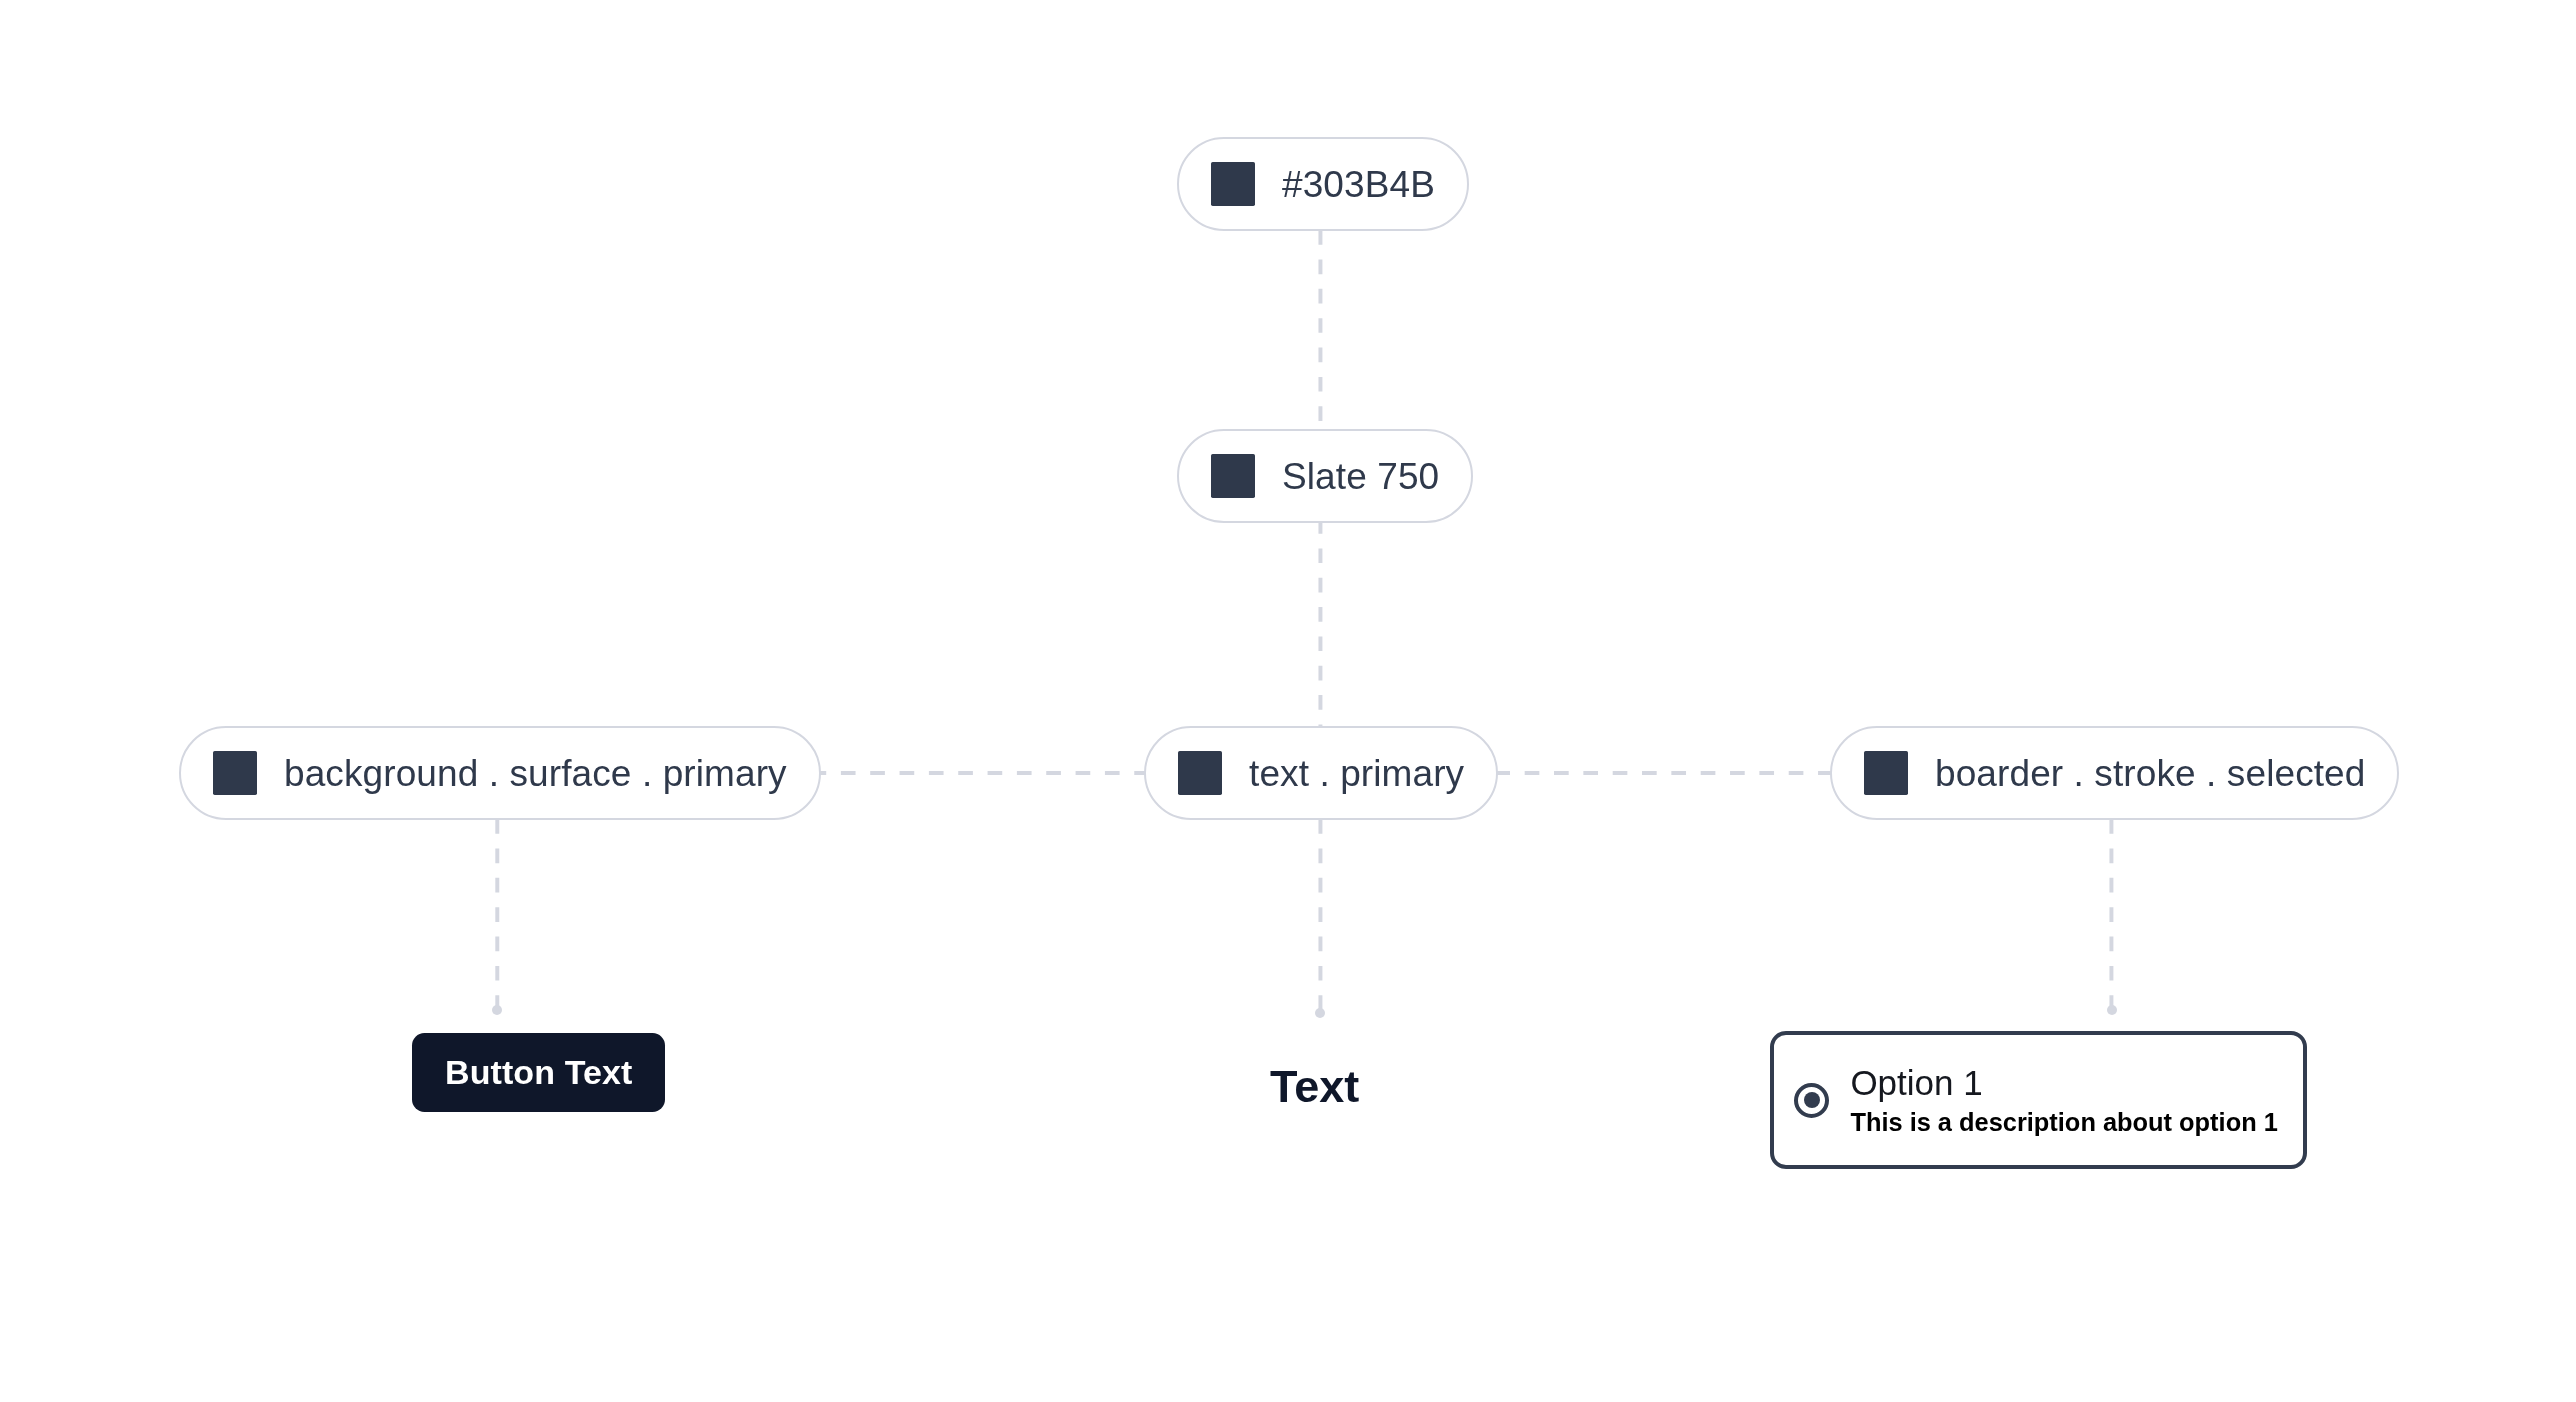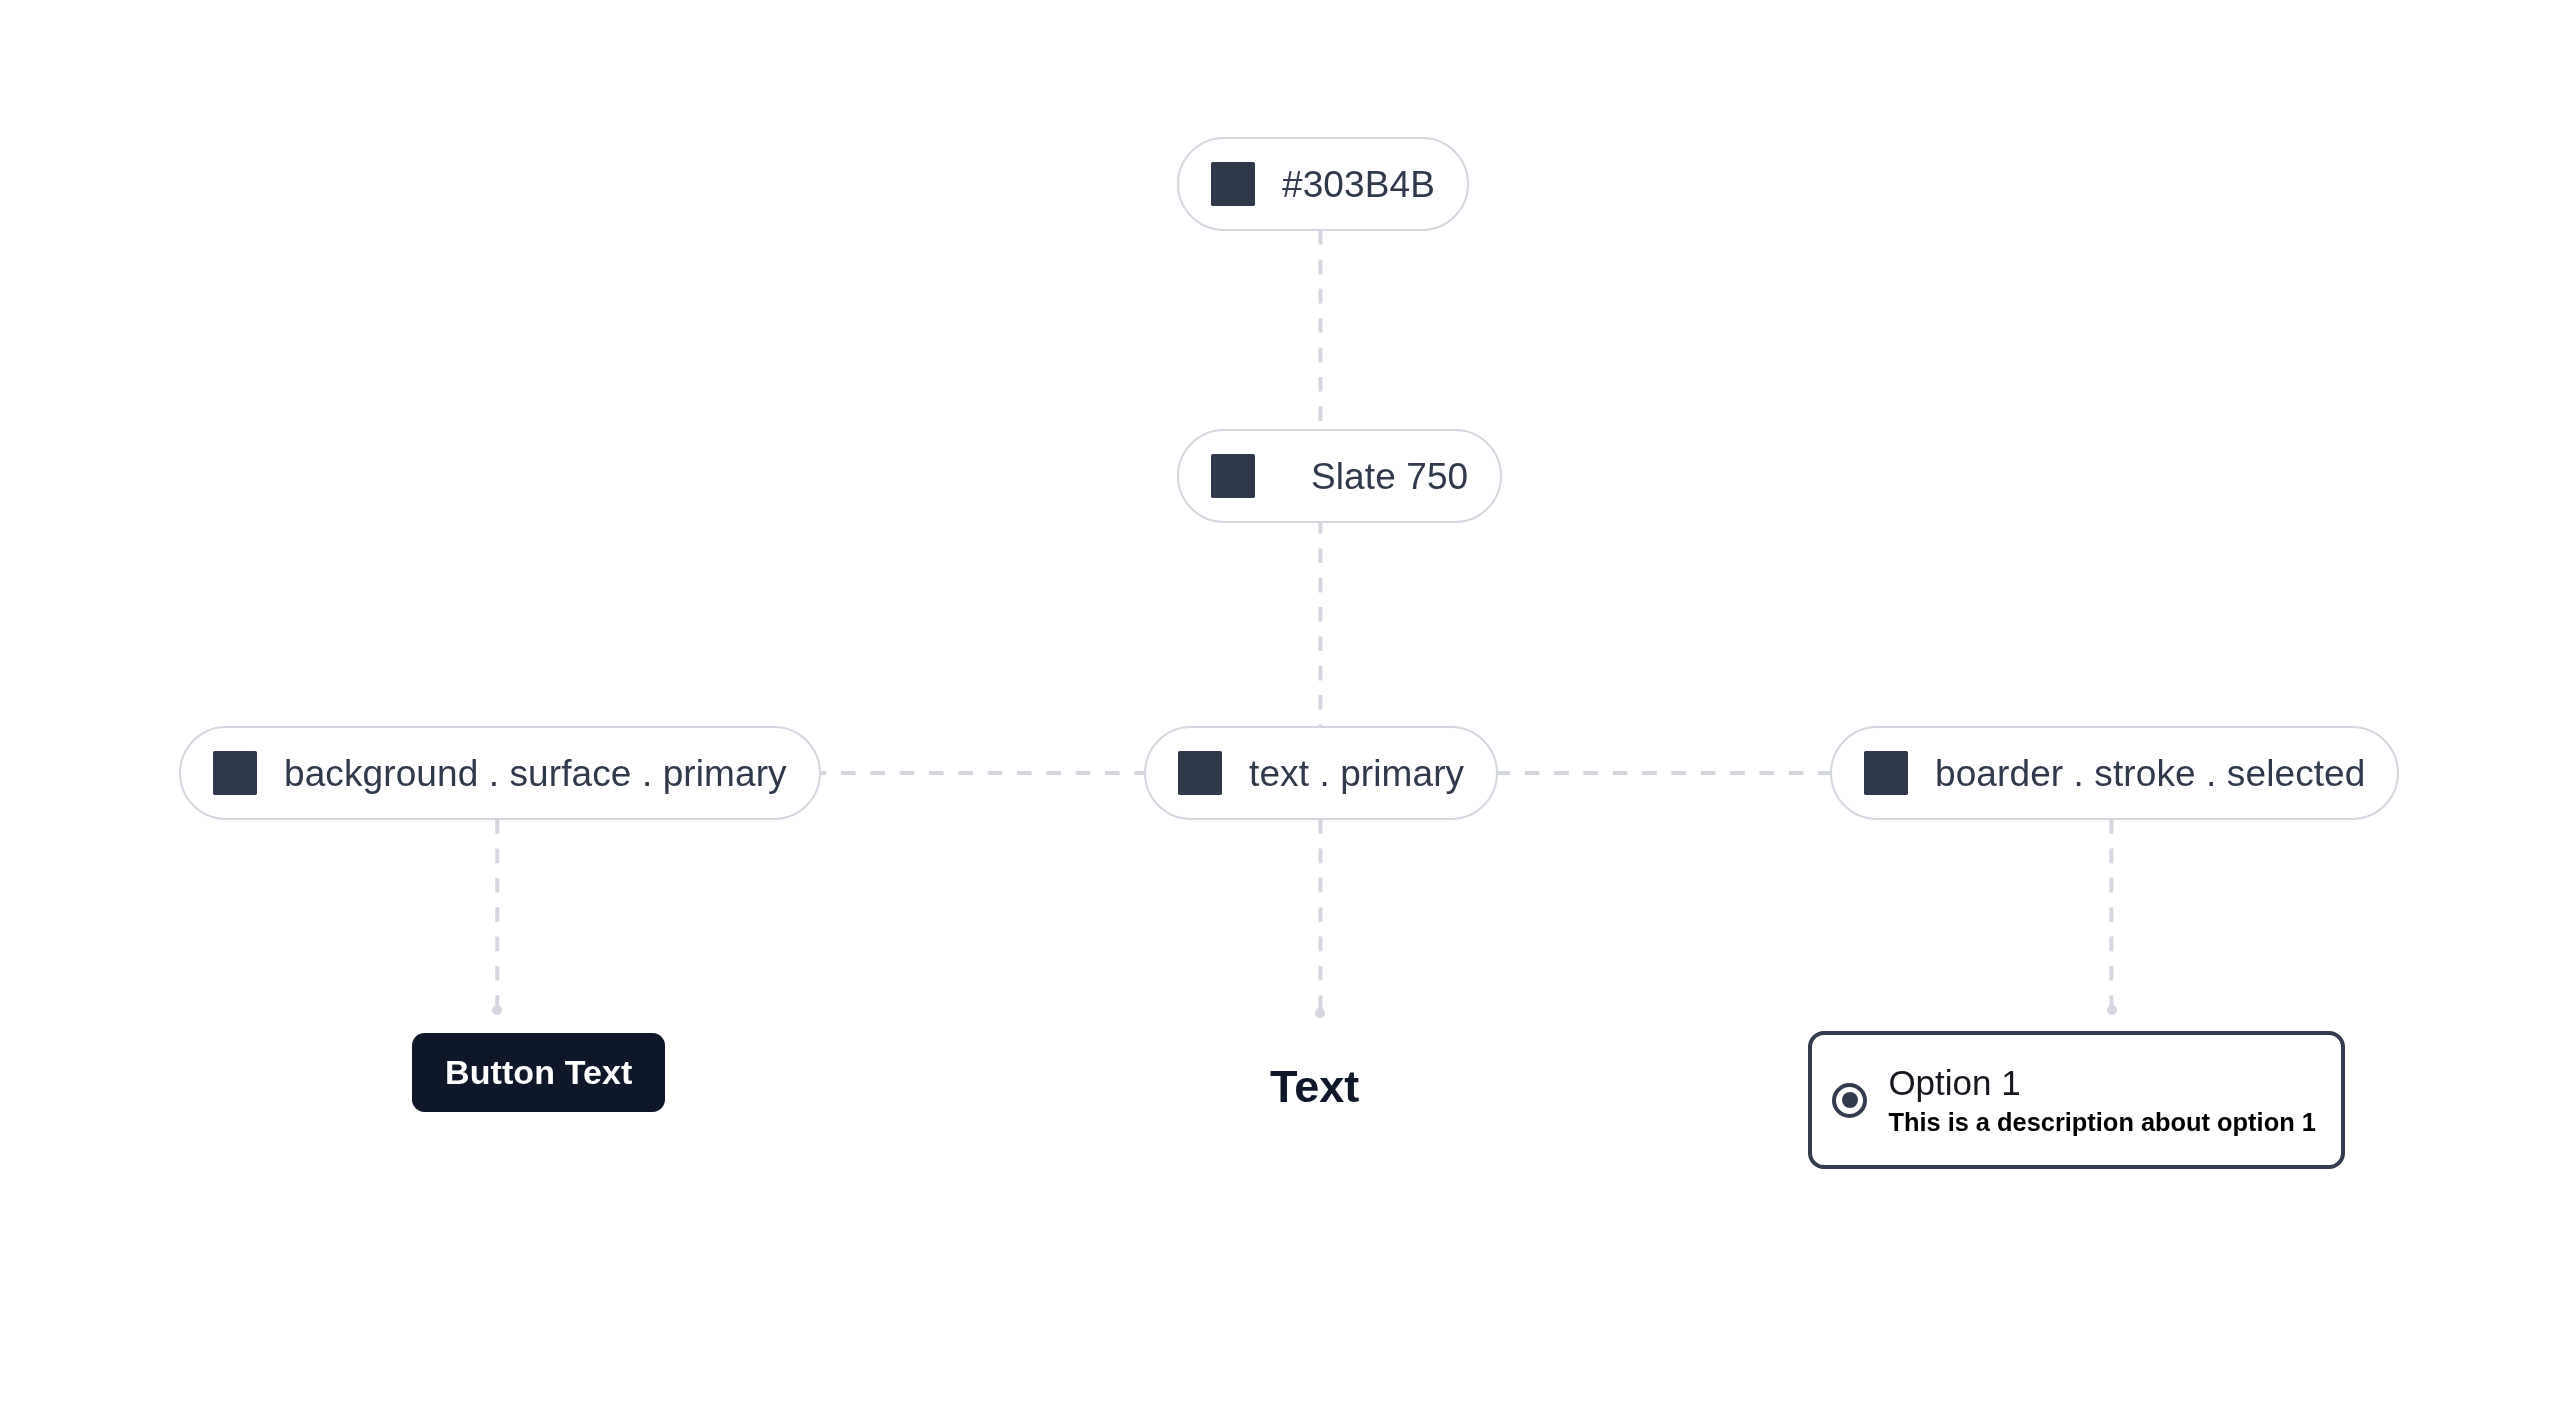"Slate 750" div.pill { gap: 29px -> none }
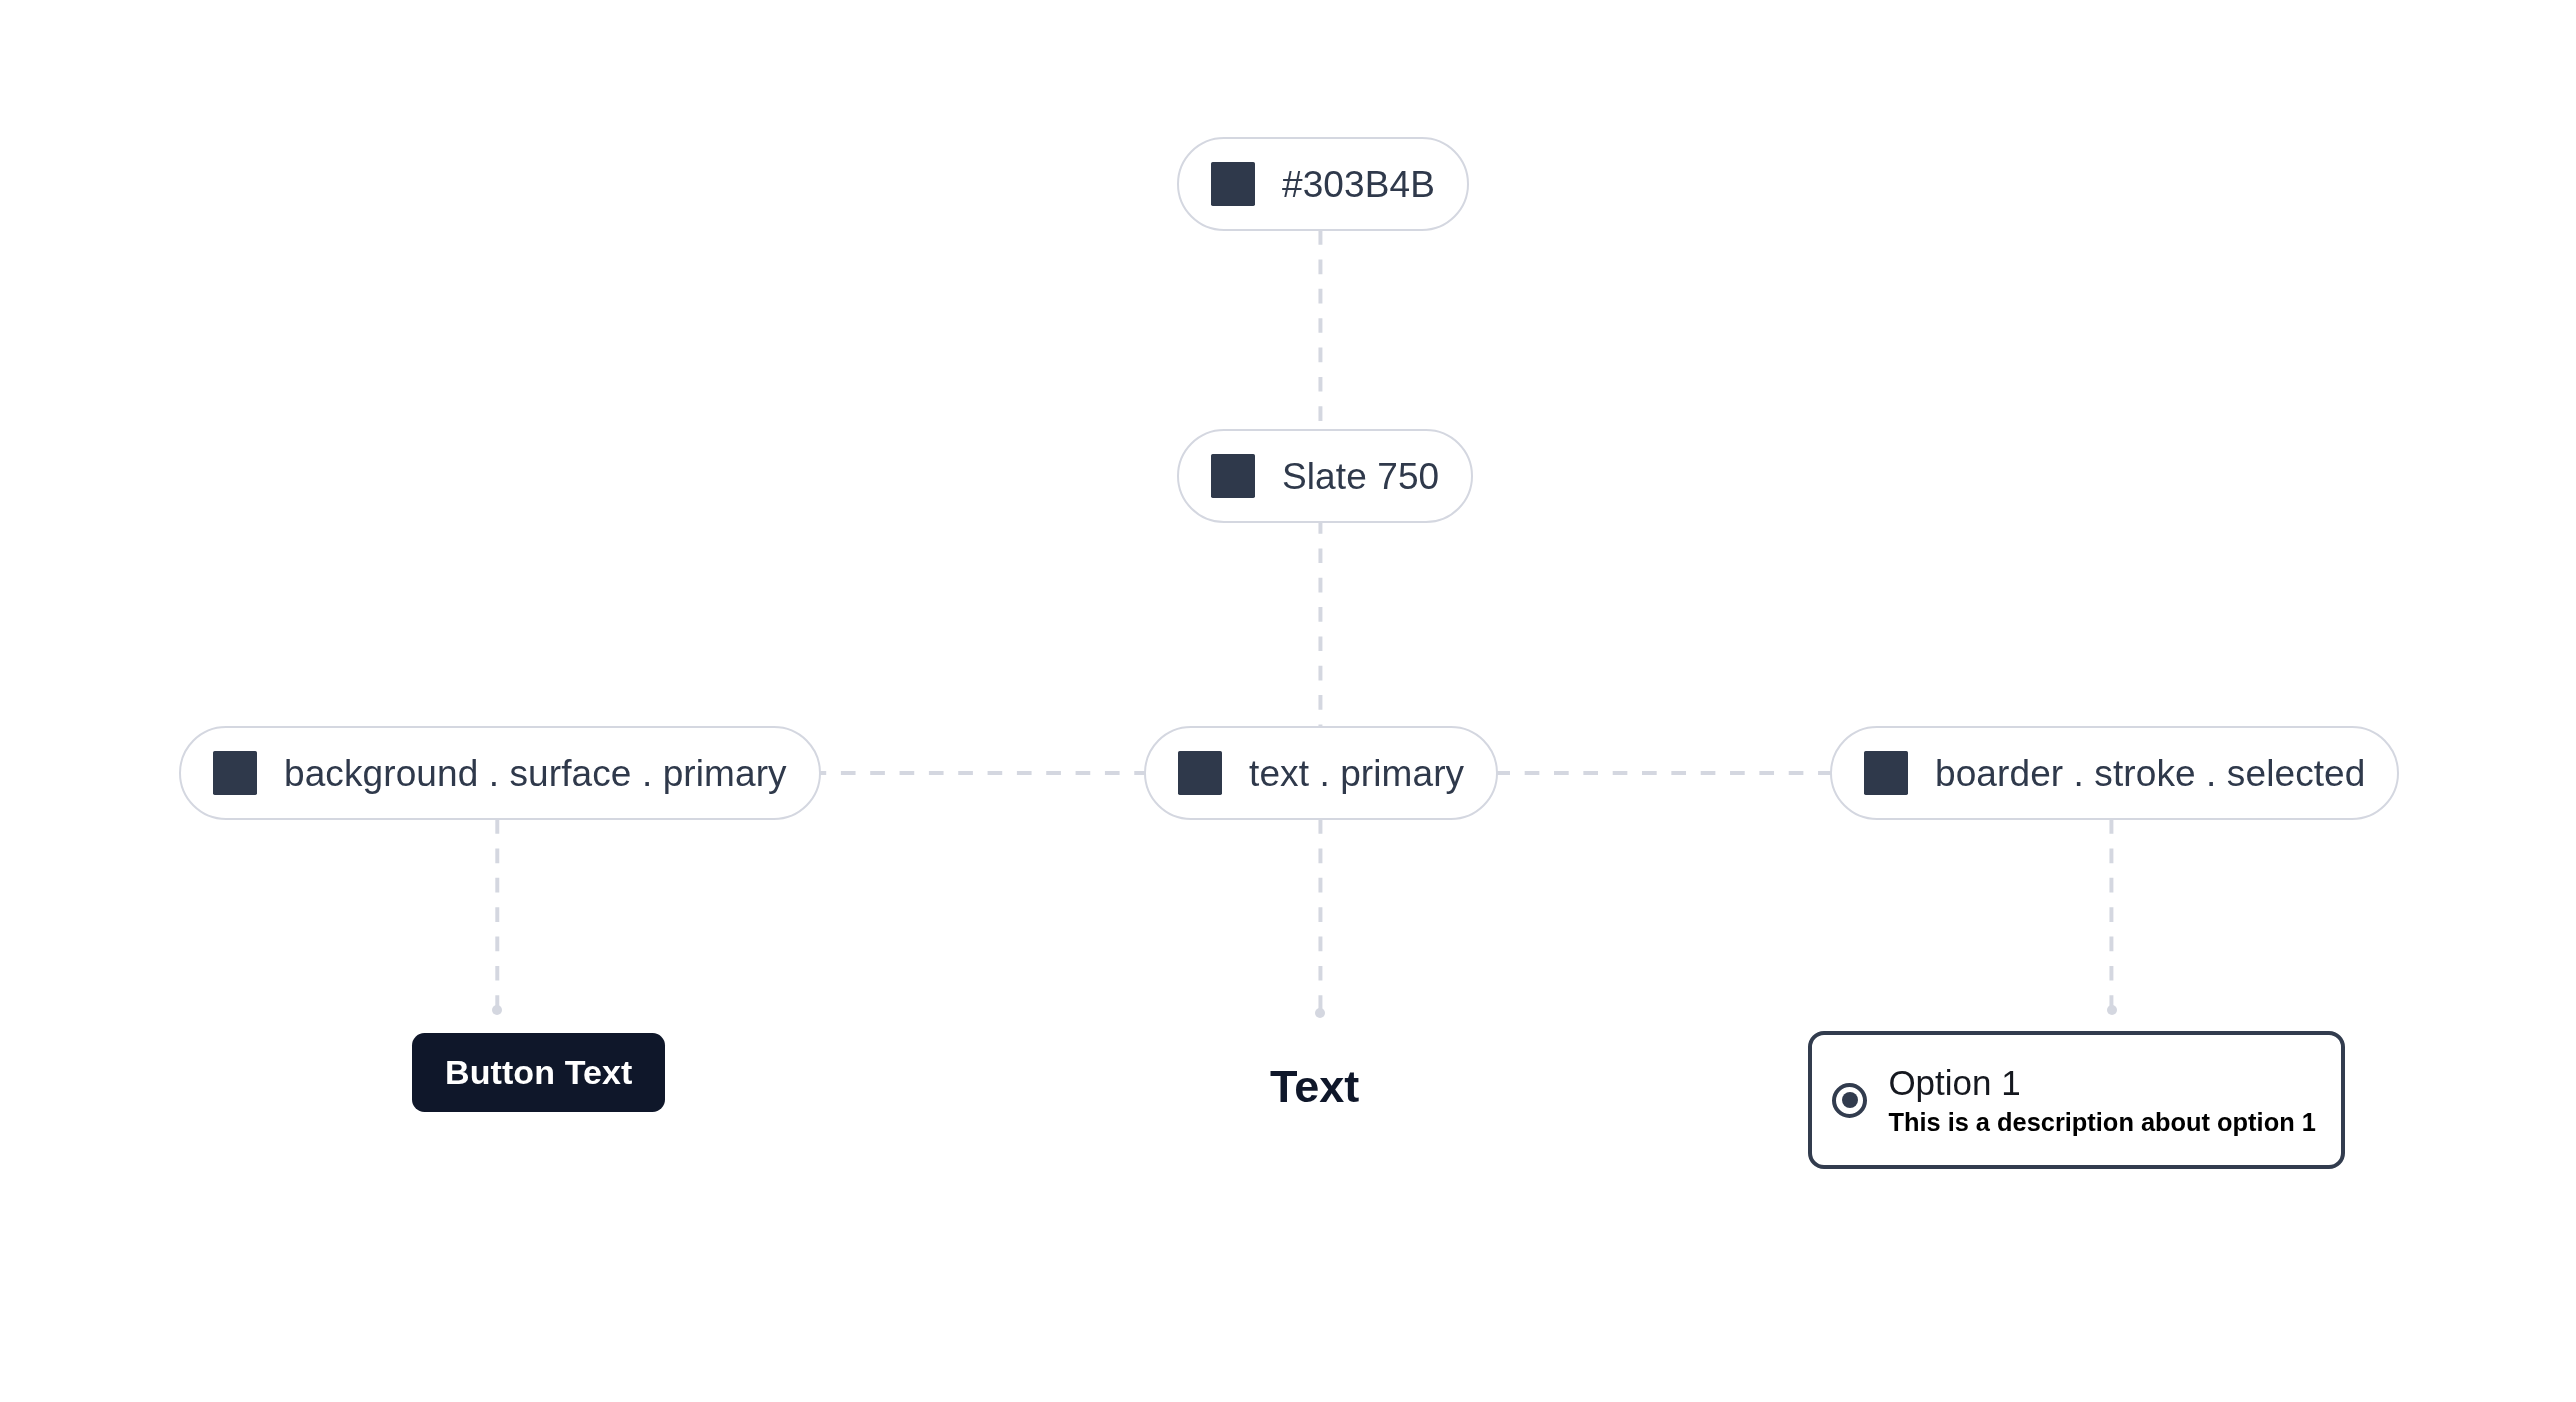"Option 1" div.radio-card { left: 1808px -> 1770px }
